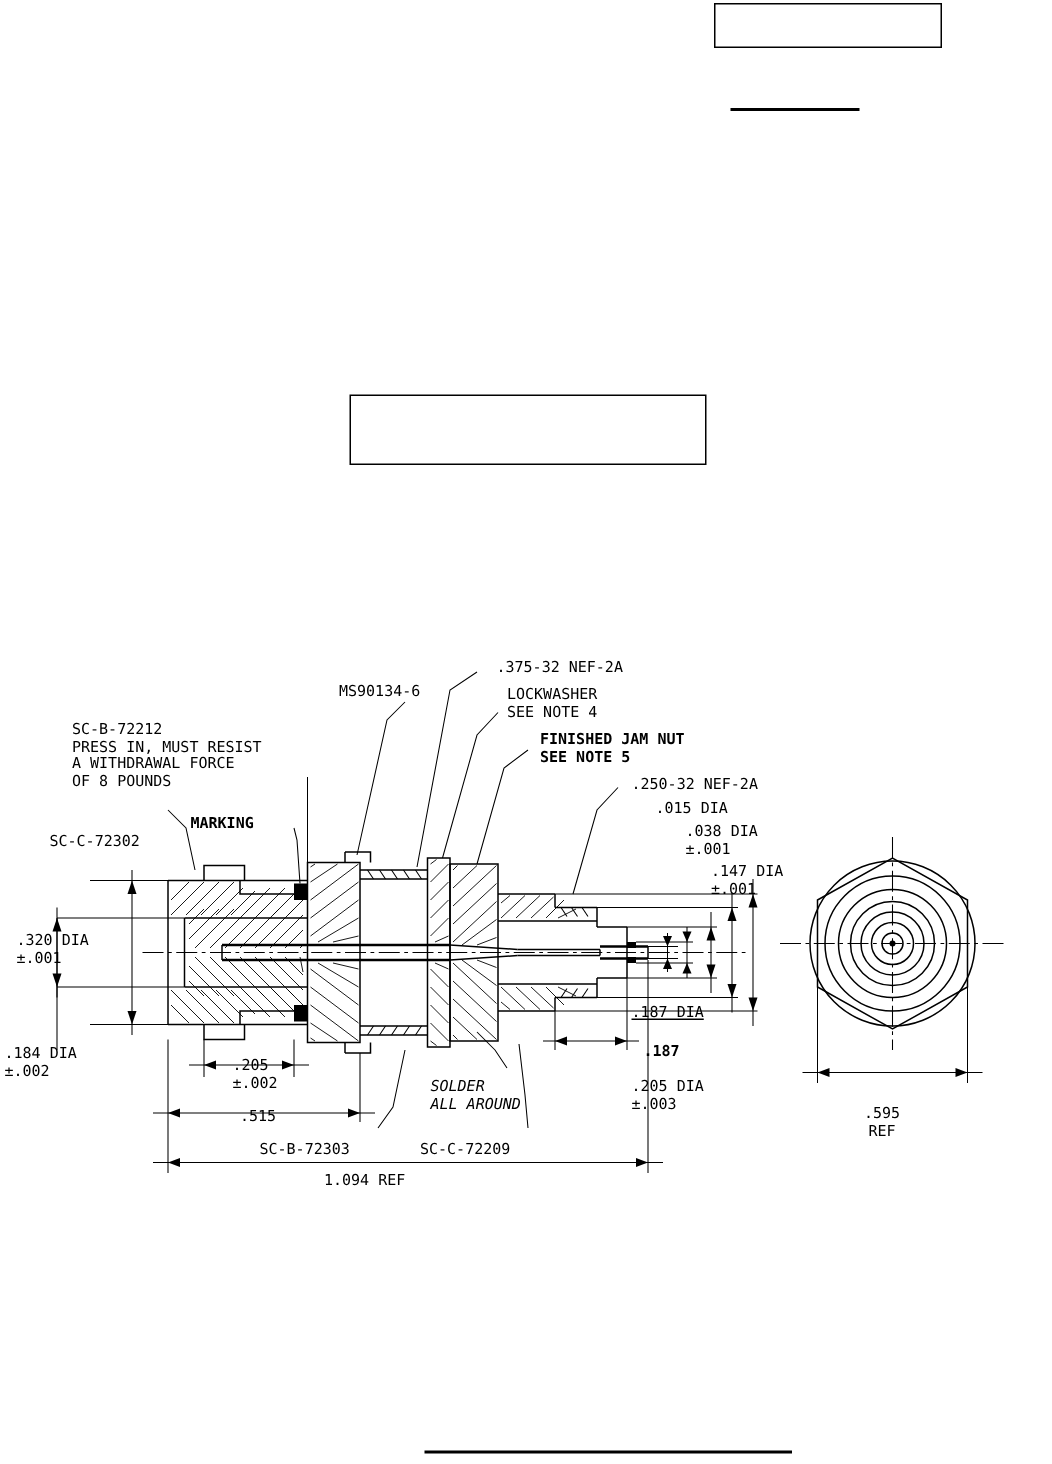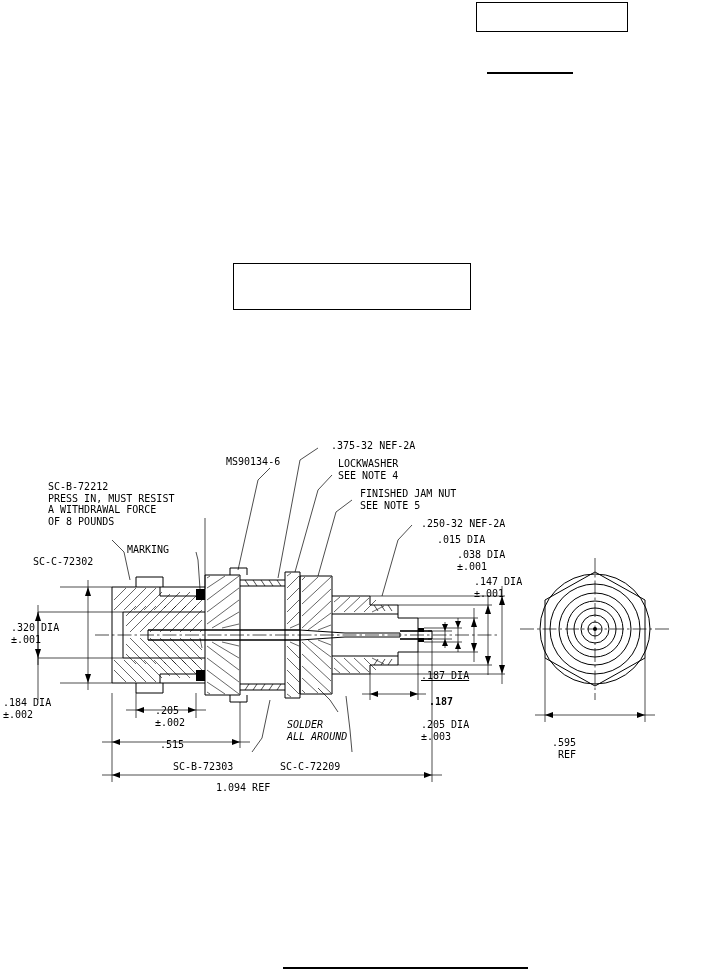"FINISHED JAM NUT" span.lbl { font-weight: none -> bold }
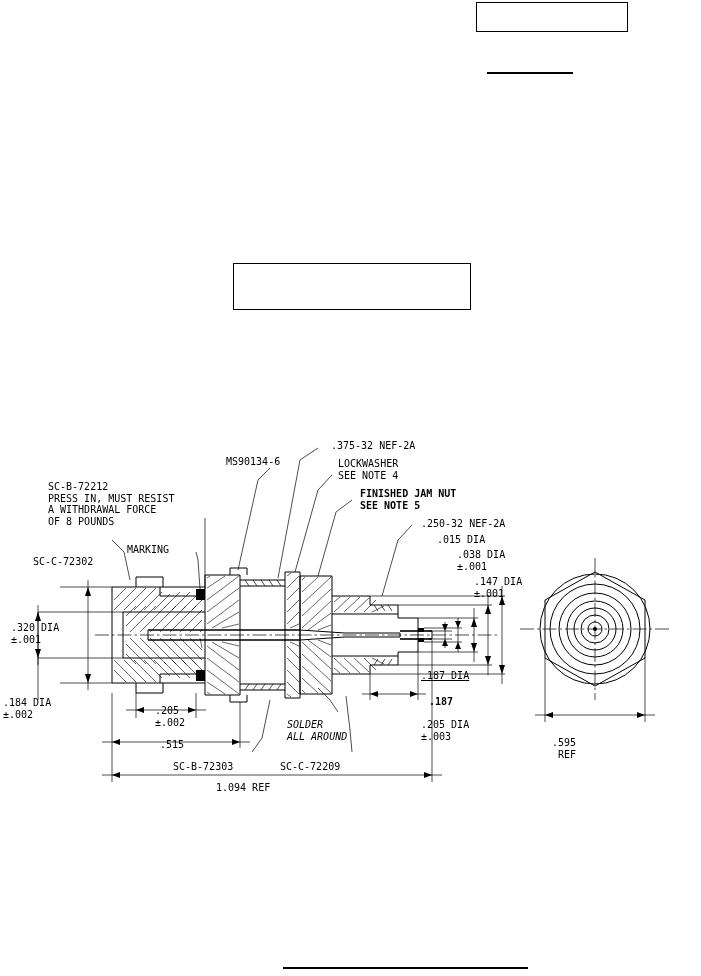"MARKING" span.lbl { font-weight: none -> bold }
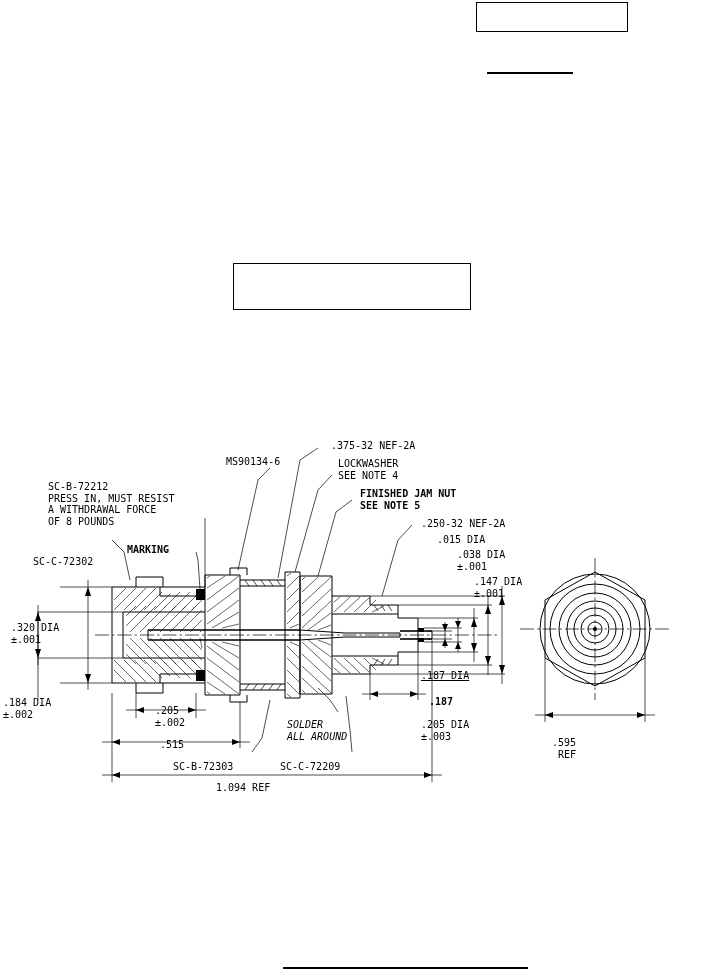".595" span.lbl { left: 552px -> 576px; text-align: right -> center }
